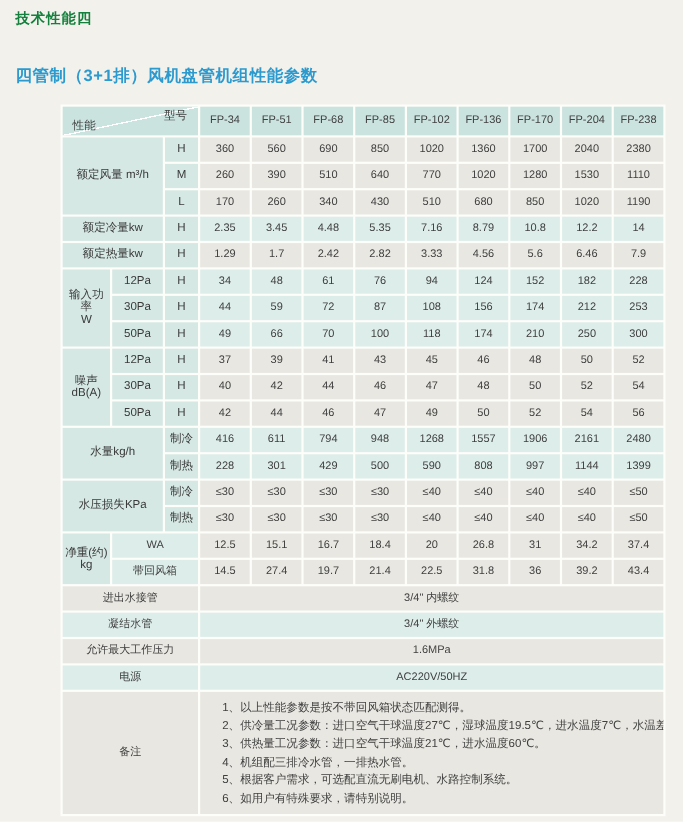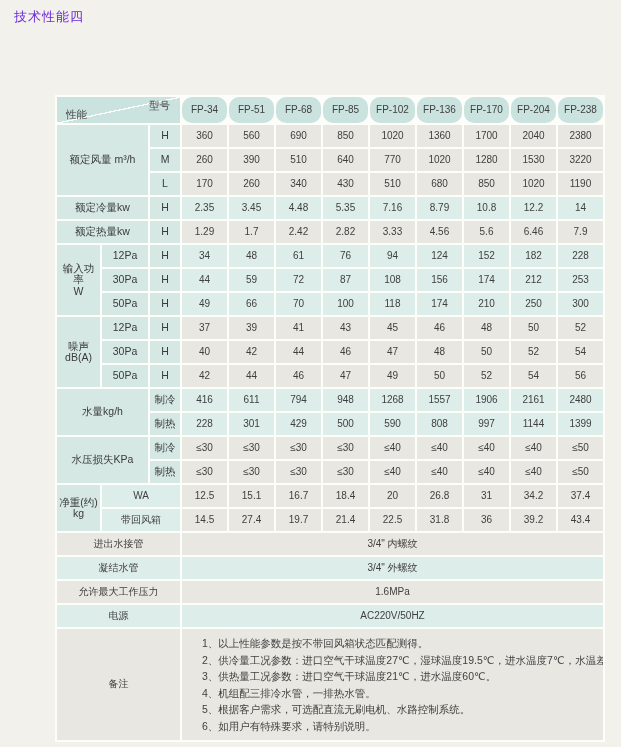"技术性能四" .title { color: #6d28d9 -> #15803d; font-weight: normal -> bold }
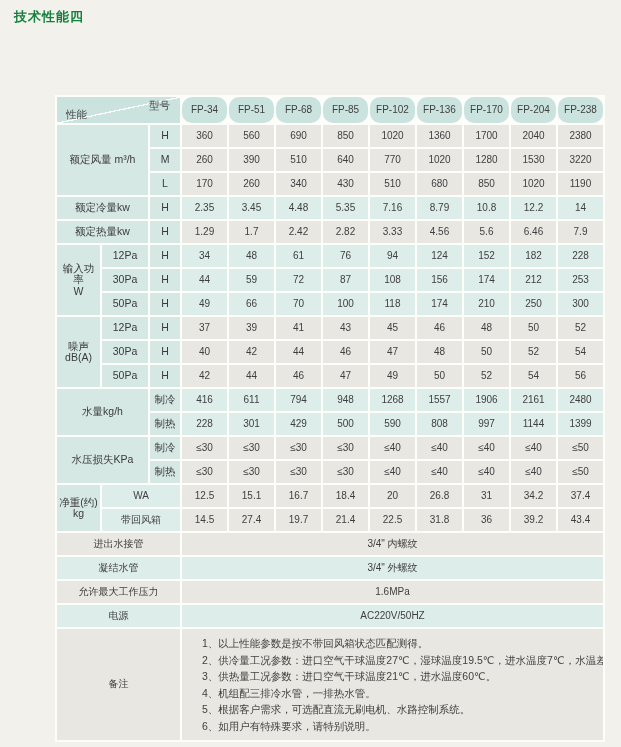"四管制（3+1排）风机盘管机组性能参数" h2.subtitle { html: none -> <h2>四管制（3+1排）风机盘管机组性能参数</h2> }
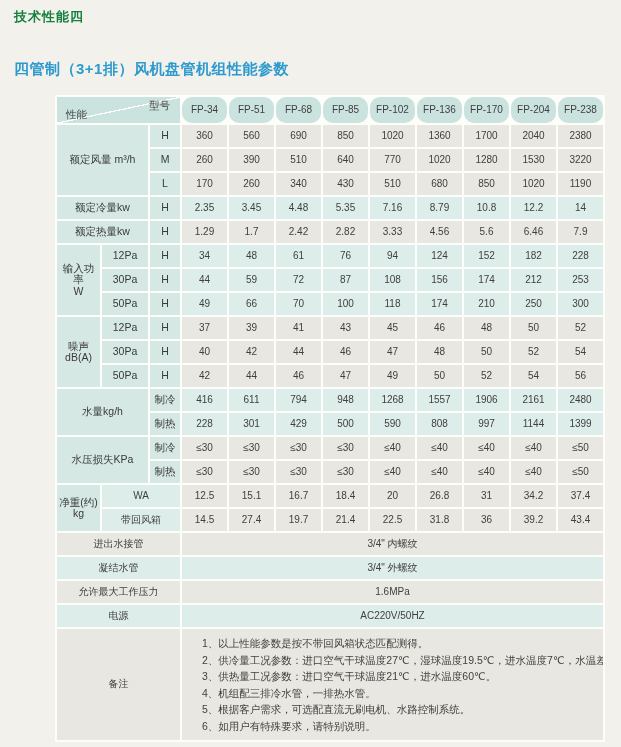"FP-34" td.bg-hdr { border-radius: 10px -> none }
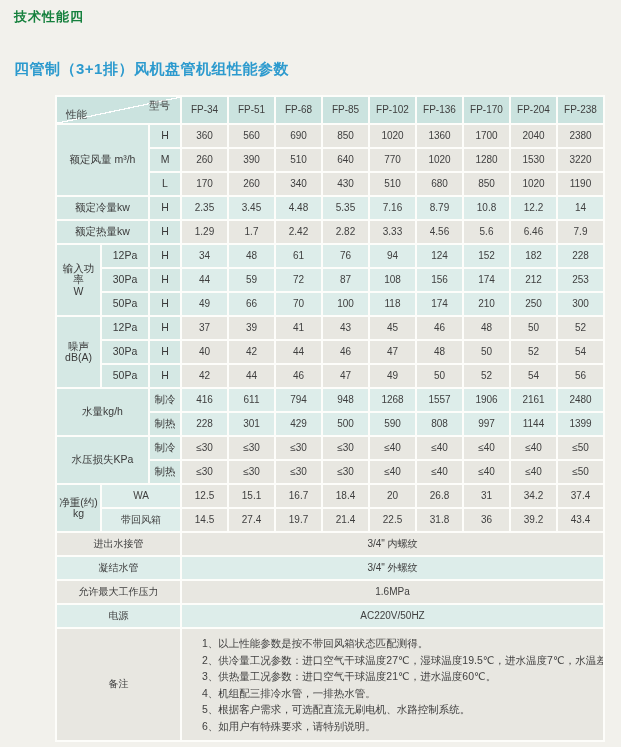"3220" td.bg-gray { text: 3220 -> 1110 }
